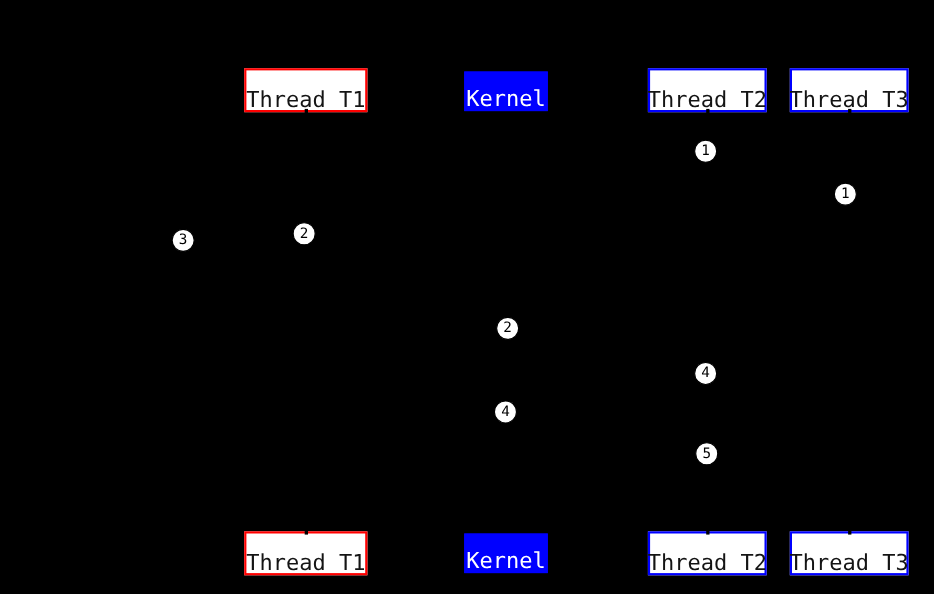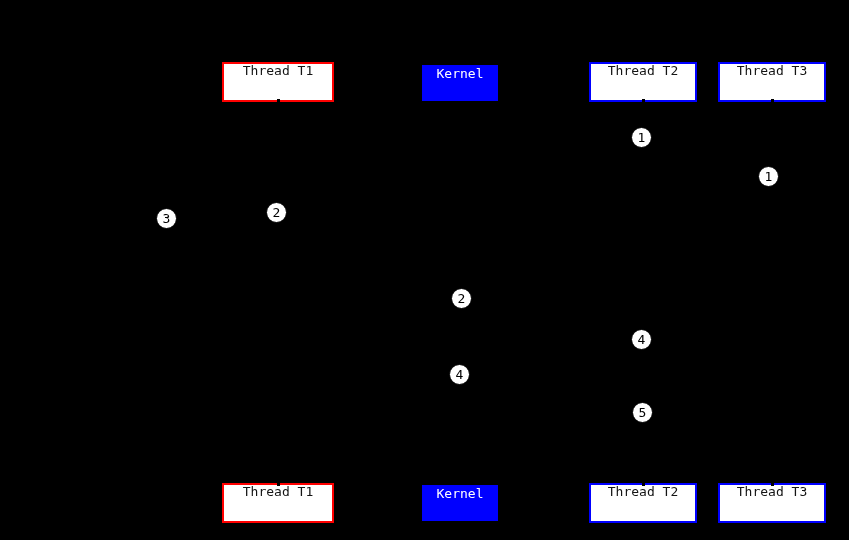"Thread T1" .pbox { align-items: flex-start -> flex-end; font-size: 13px -> 20px }
